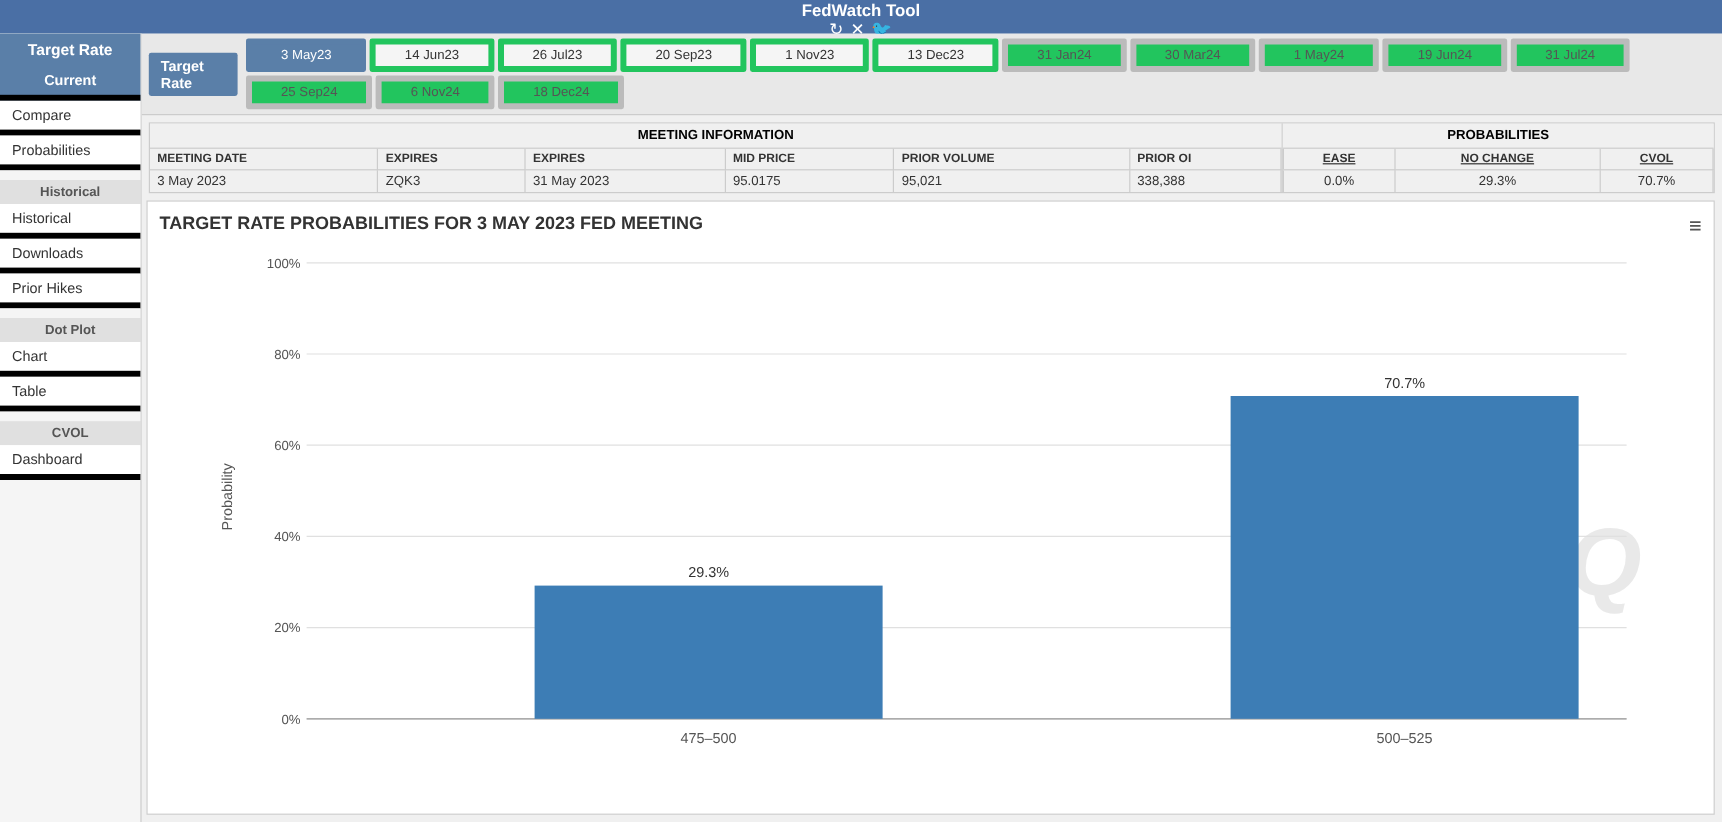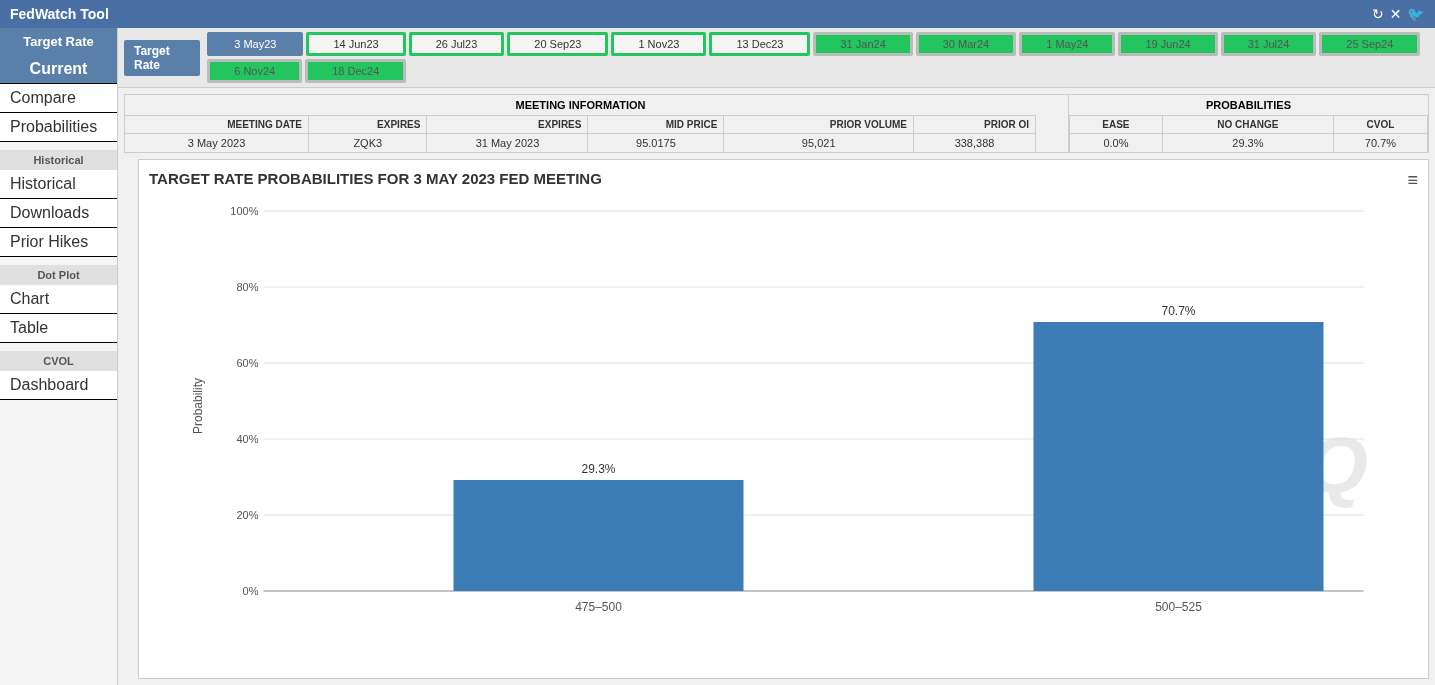"FedWatch Tool" .top-bar { flex-direction: none -> column }
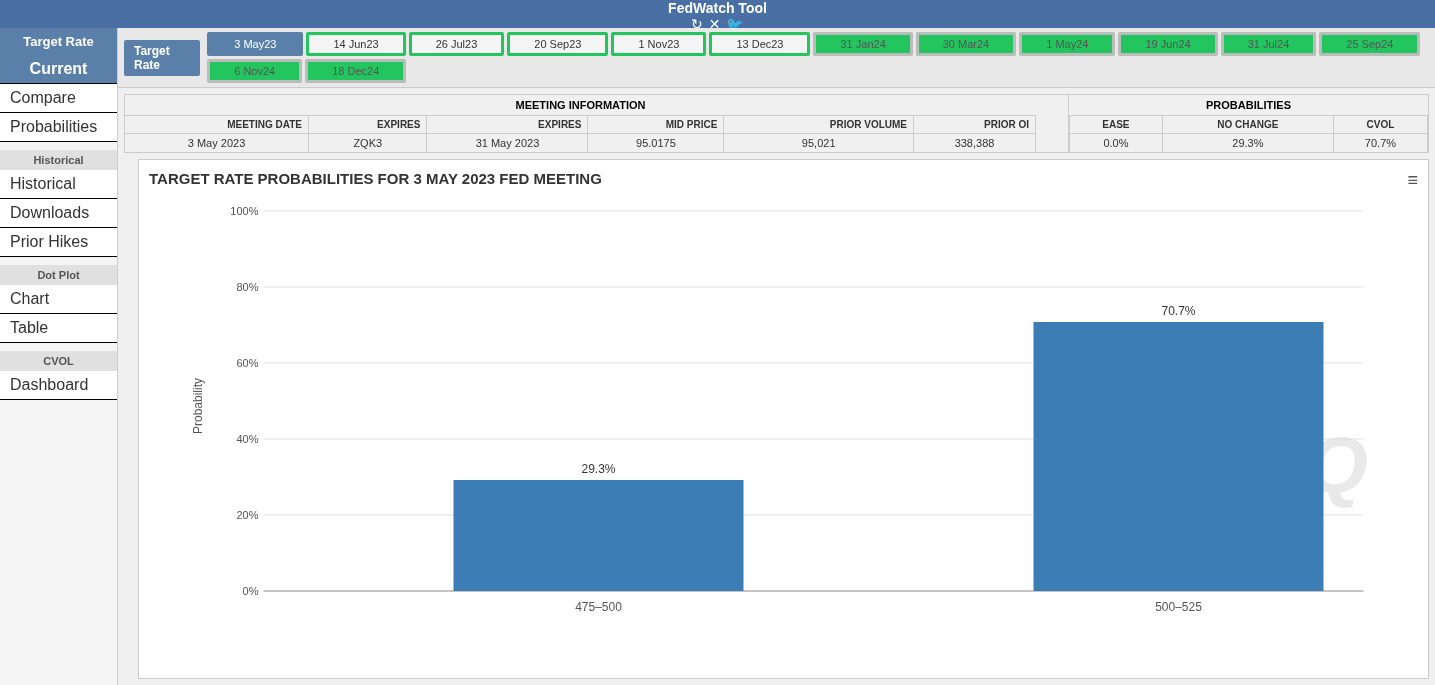"3 May23" .tab { border: 3px solid #22c55e -> 5px solid #22c55e }
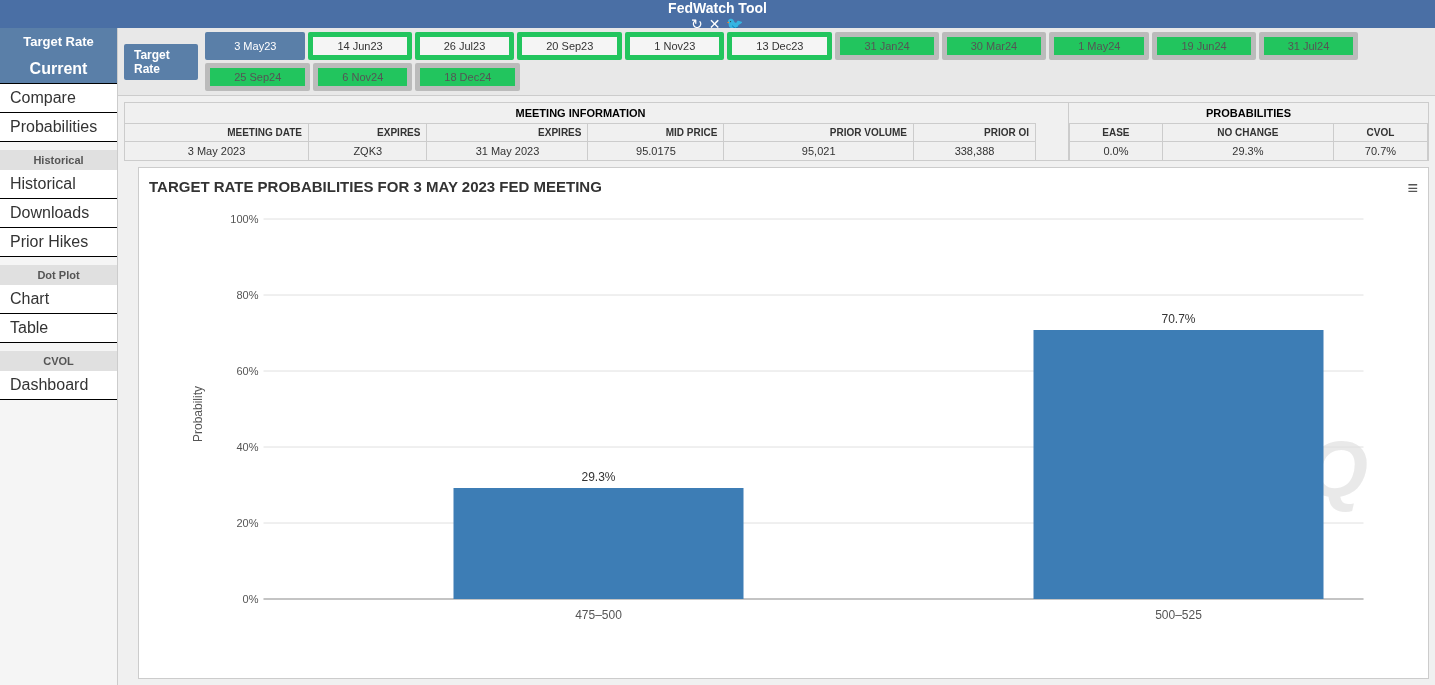"Current" .sidebar-item { border-bottom: 1px solid #000000 -> 5px solid #000000; font-size: 16px -> 12px }
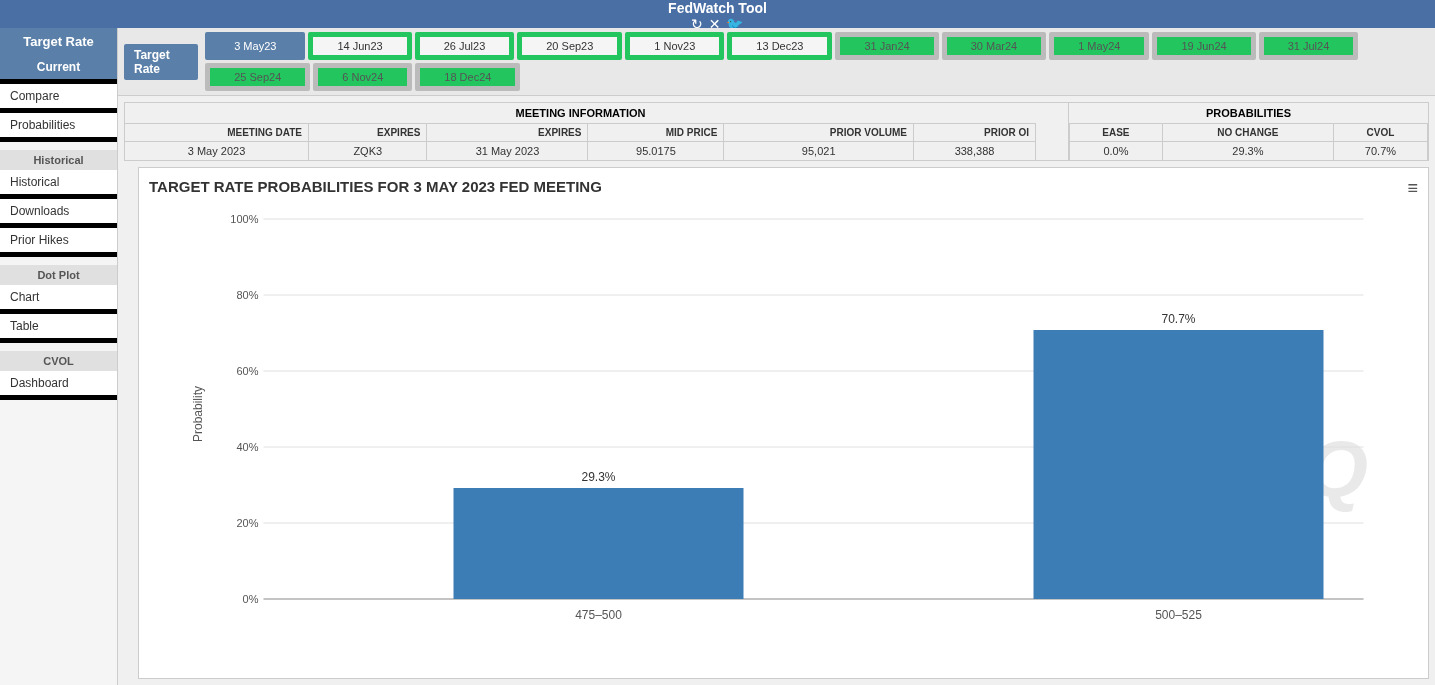"MEETING INFORMATION" div { gap: 32px -> none }
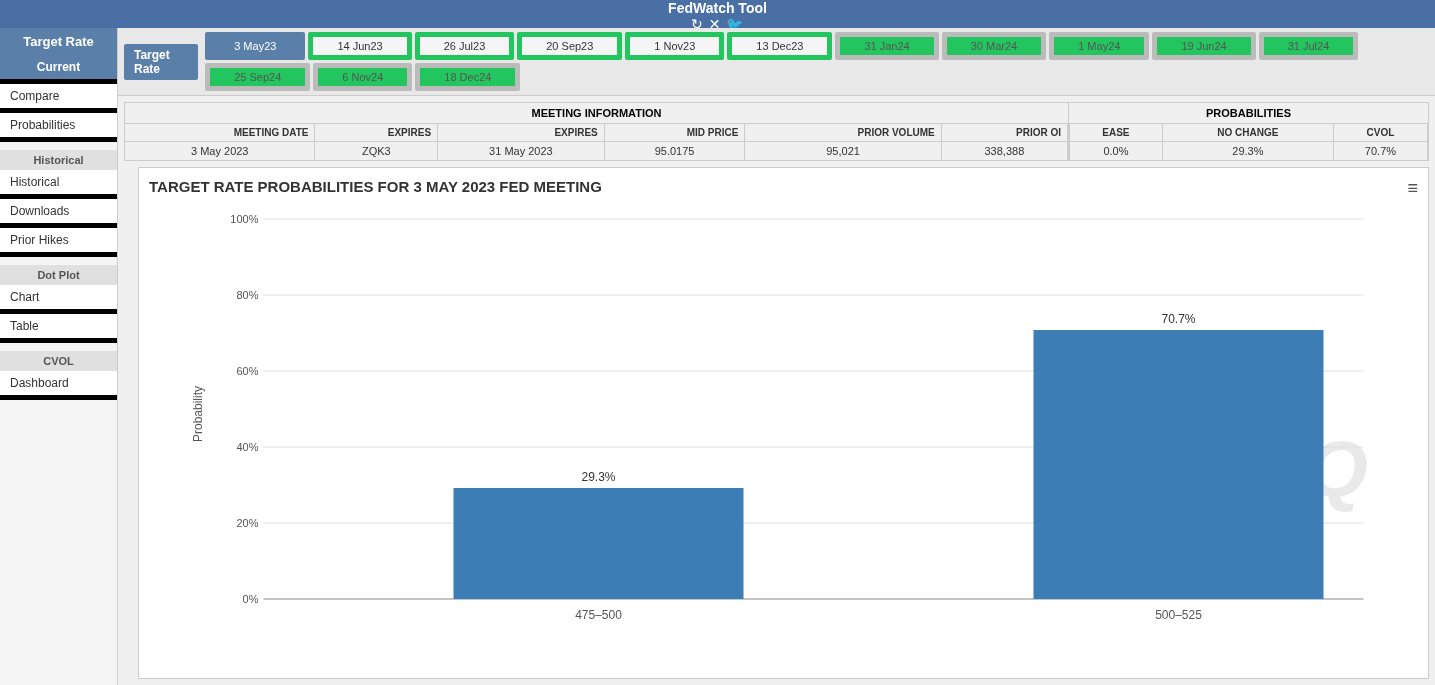"MEETING DATE" .meeting-table th { text-align: right -> left }
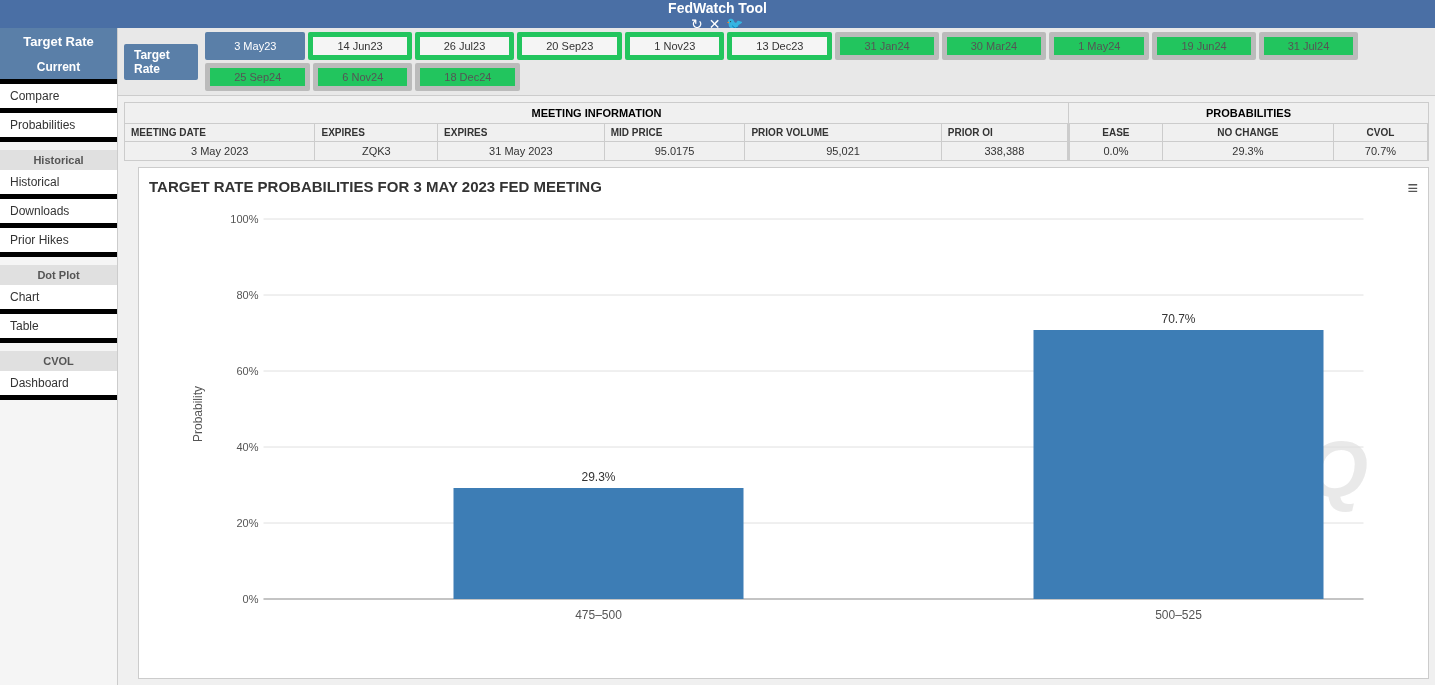"EASE" .prob-table th { text-decoration: none -> underline }
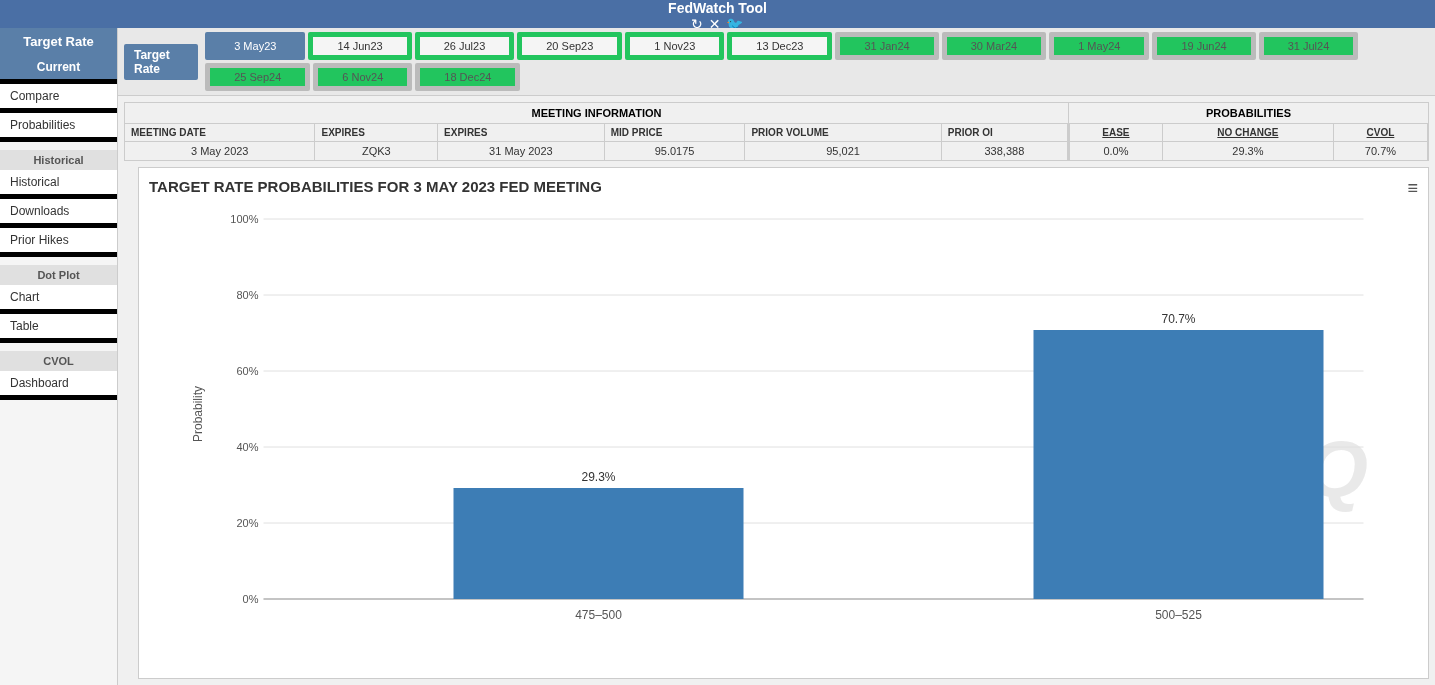"3 May 2023" .meeting-table td { text-align: center -> none }
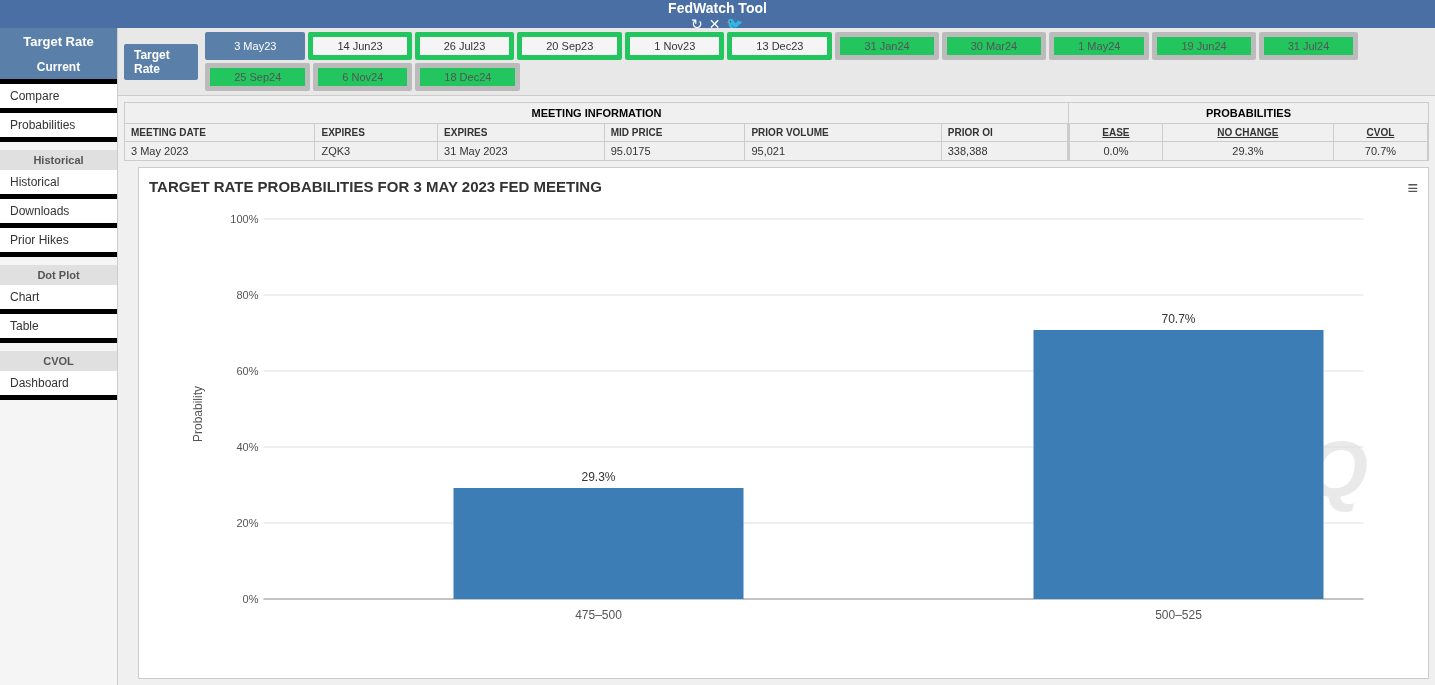"TARGET RATE PROBABILITIES FOR 3" .chart-container { margin: 0 6px 6px 20px -> 0 6px 6px 4px }
